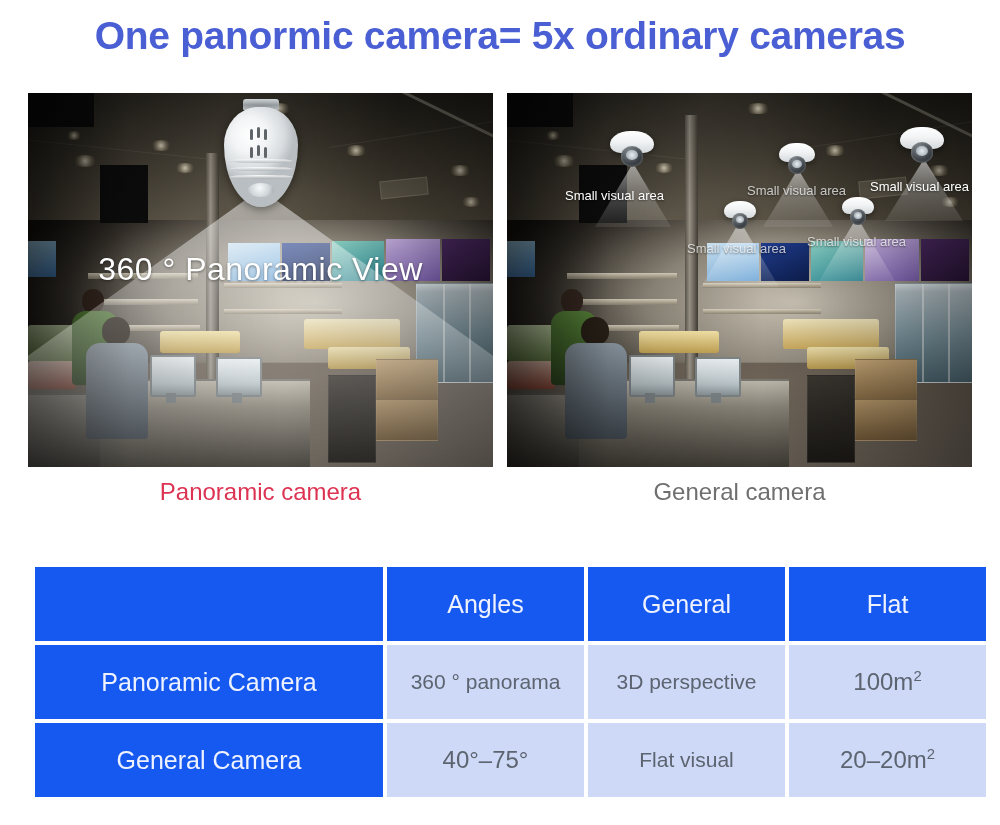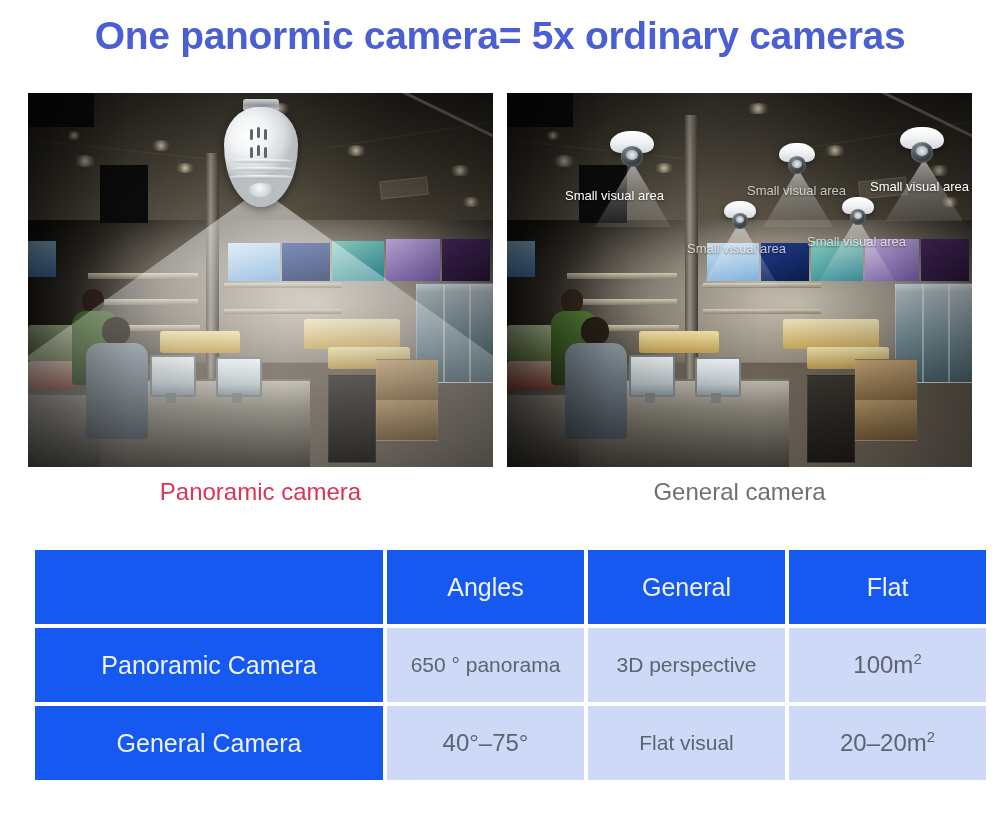"360 ° Panoramic View" div.overlay-360 { html: none -> <div>360 ° Panoramic View</div> }
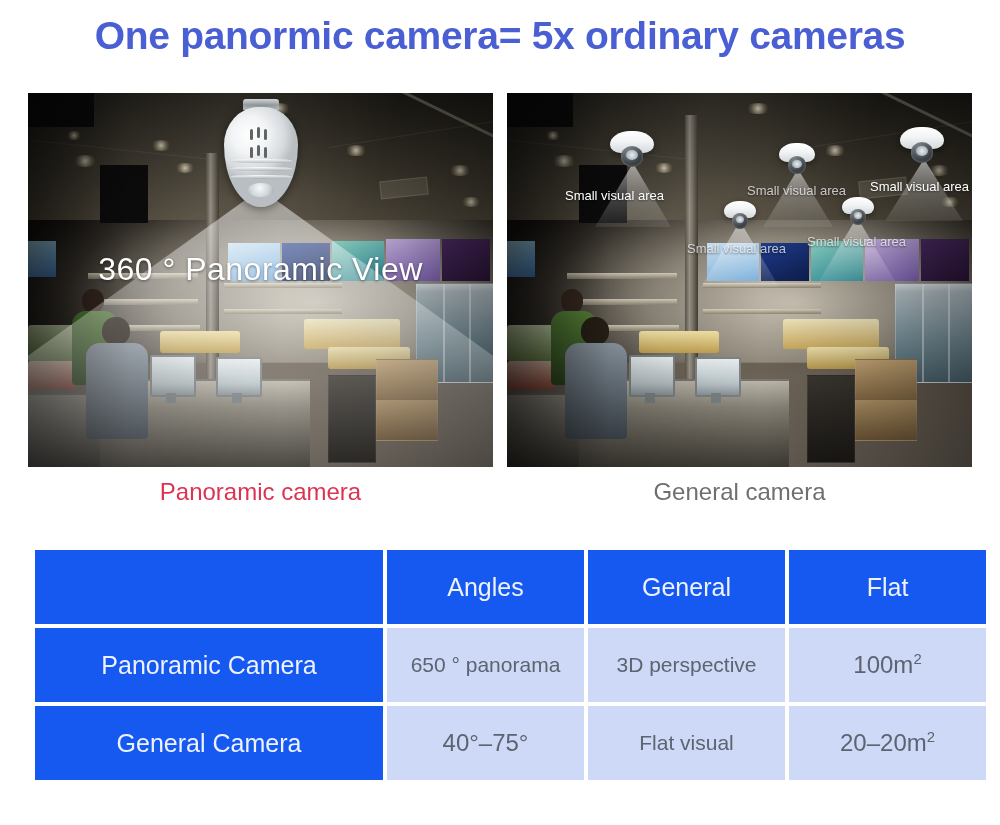"Angles" .cmp-table { top: 546px -> 563px }
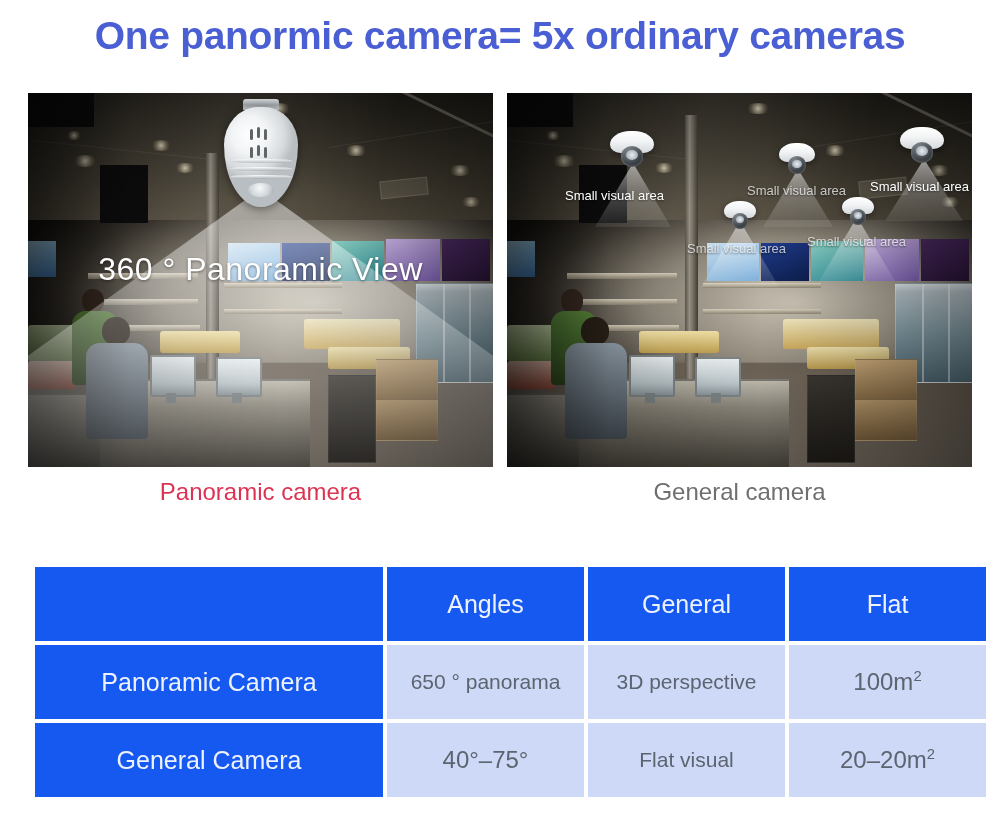"650 ° panorama" td.cell { text: 650 -> 360 }
